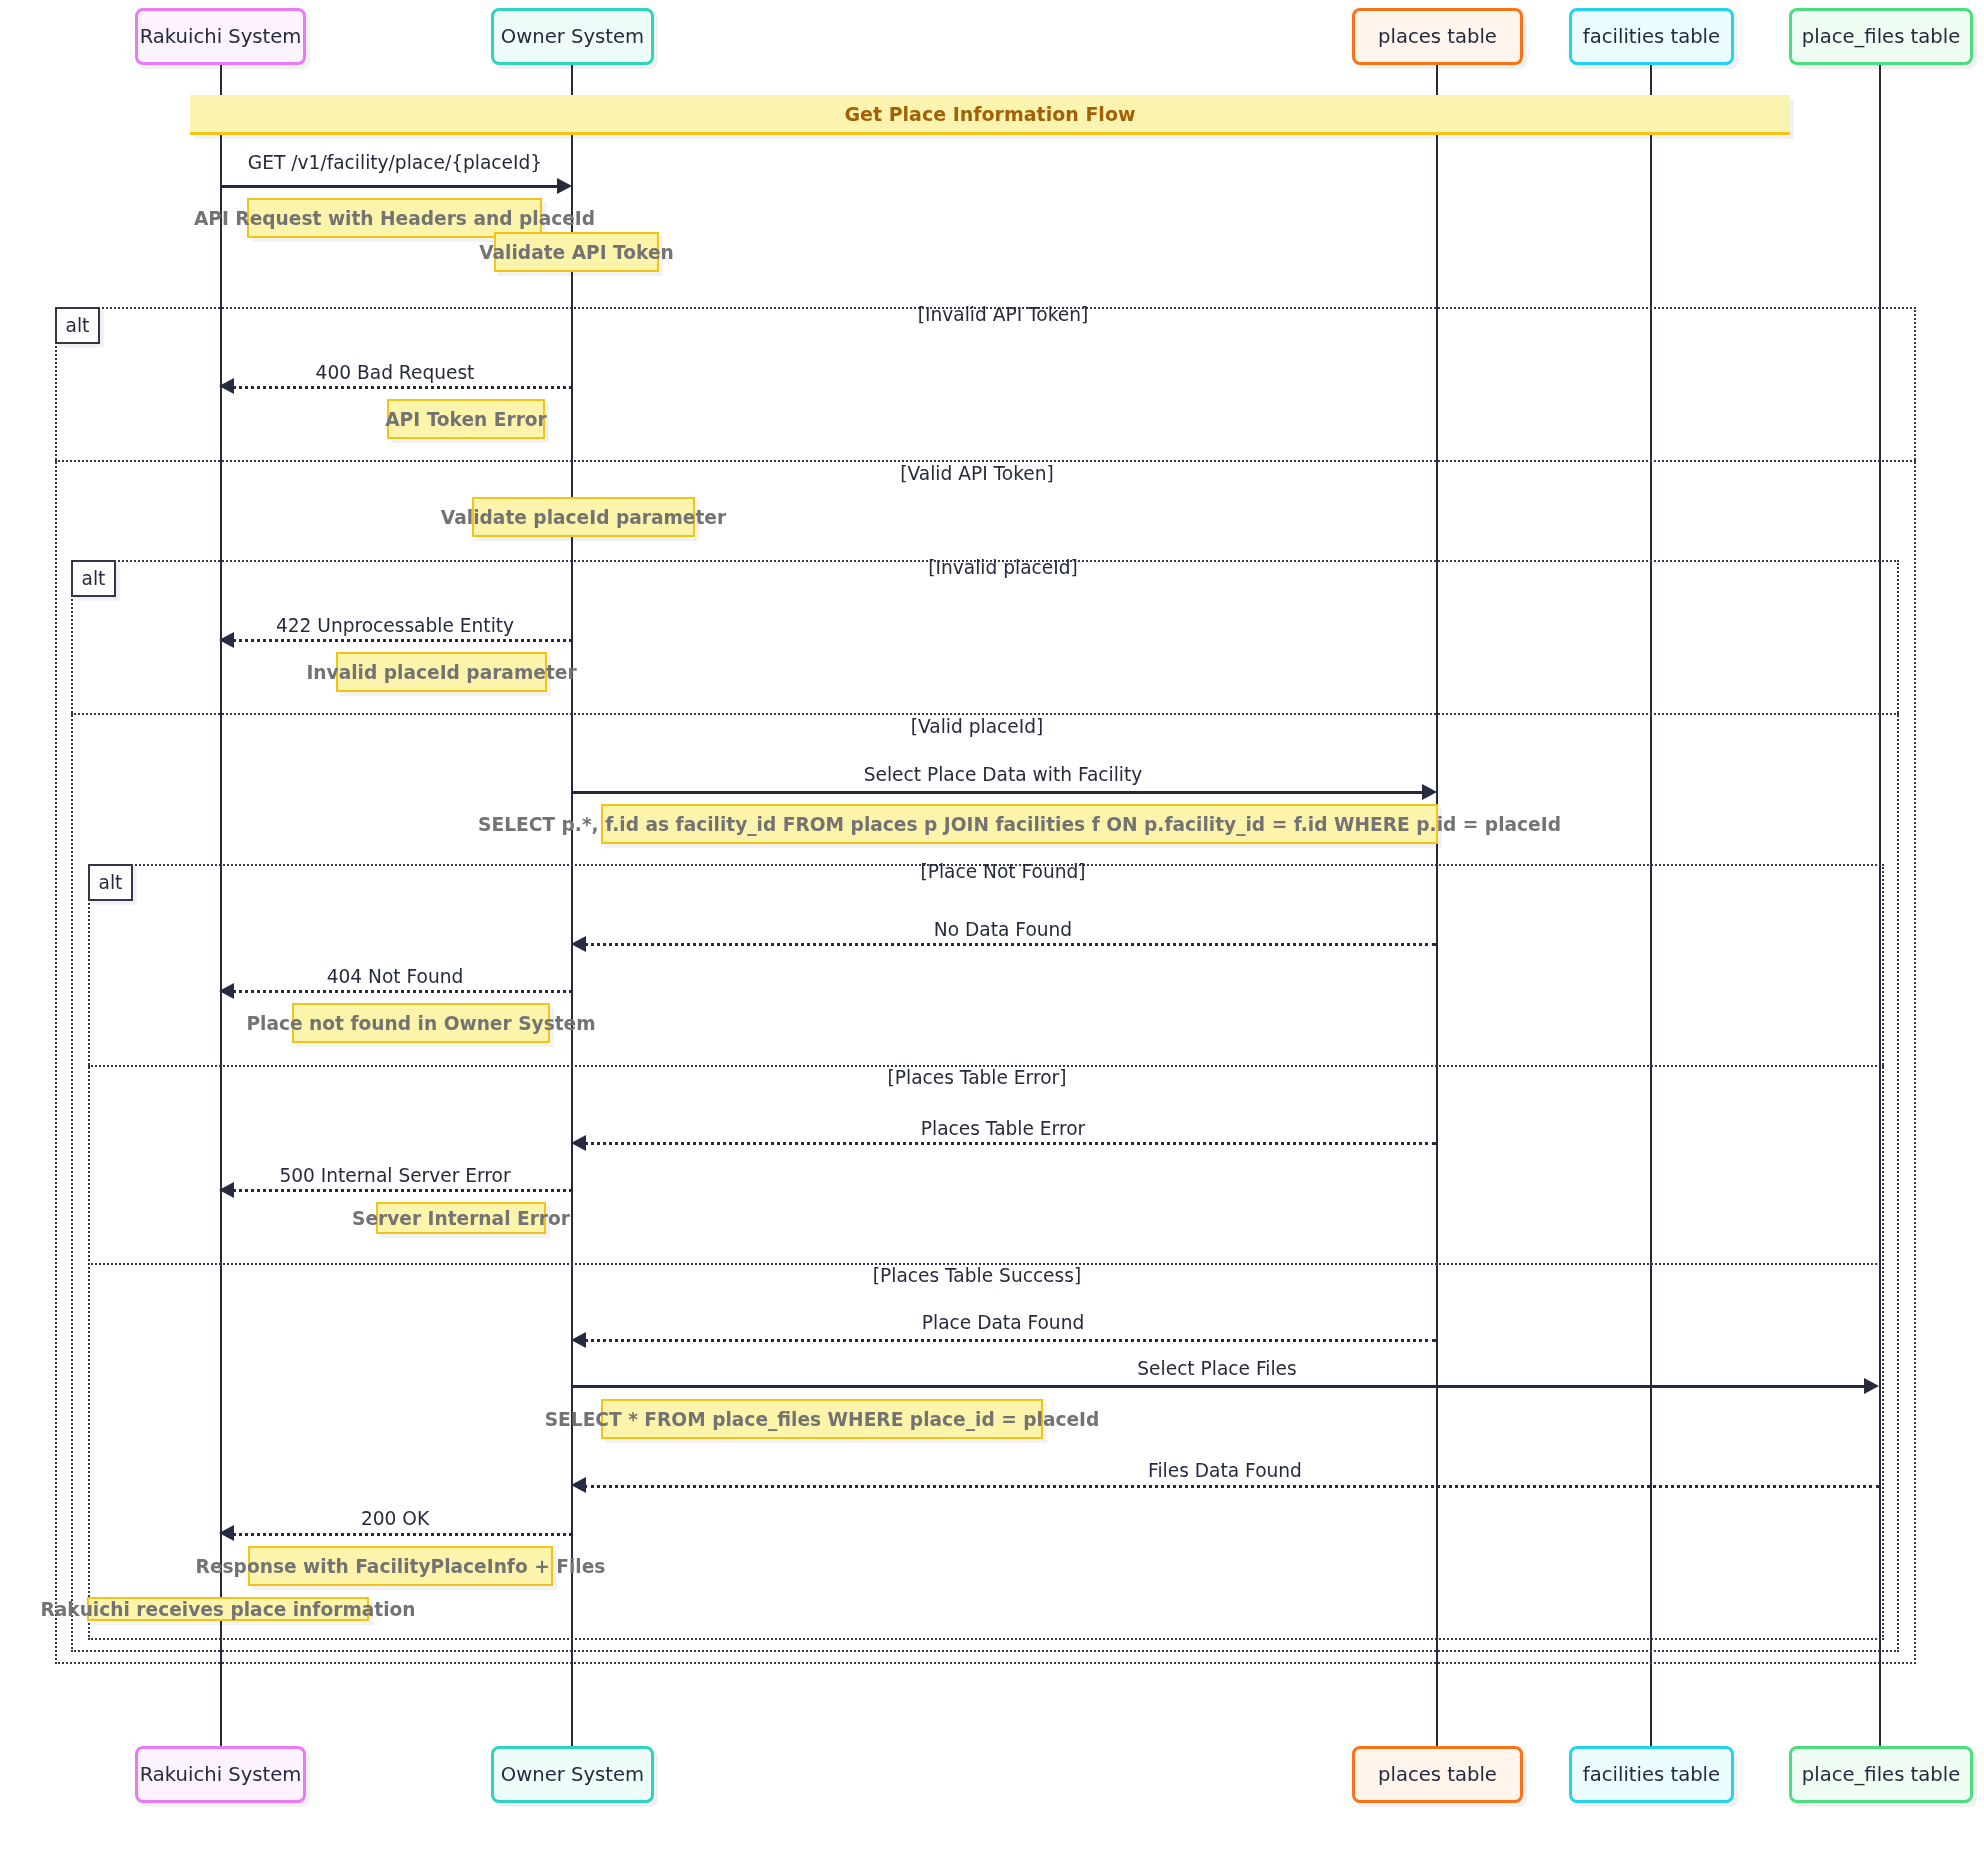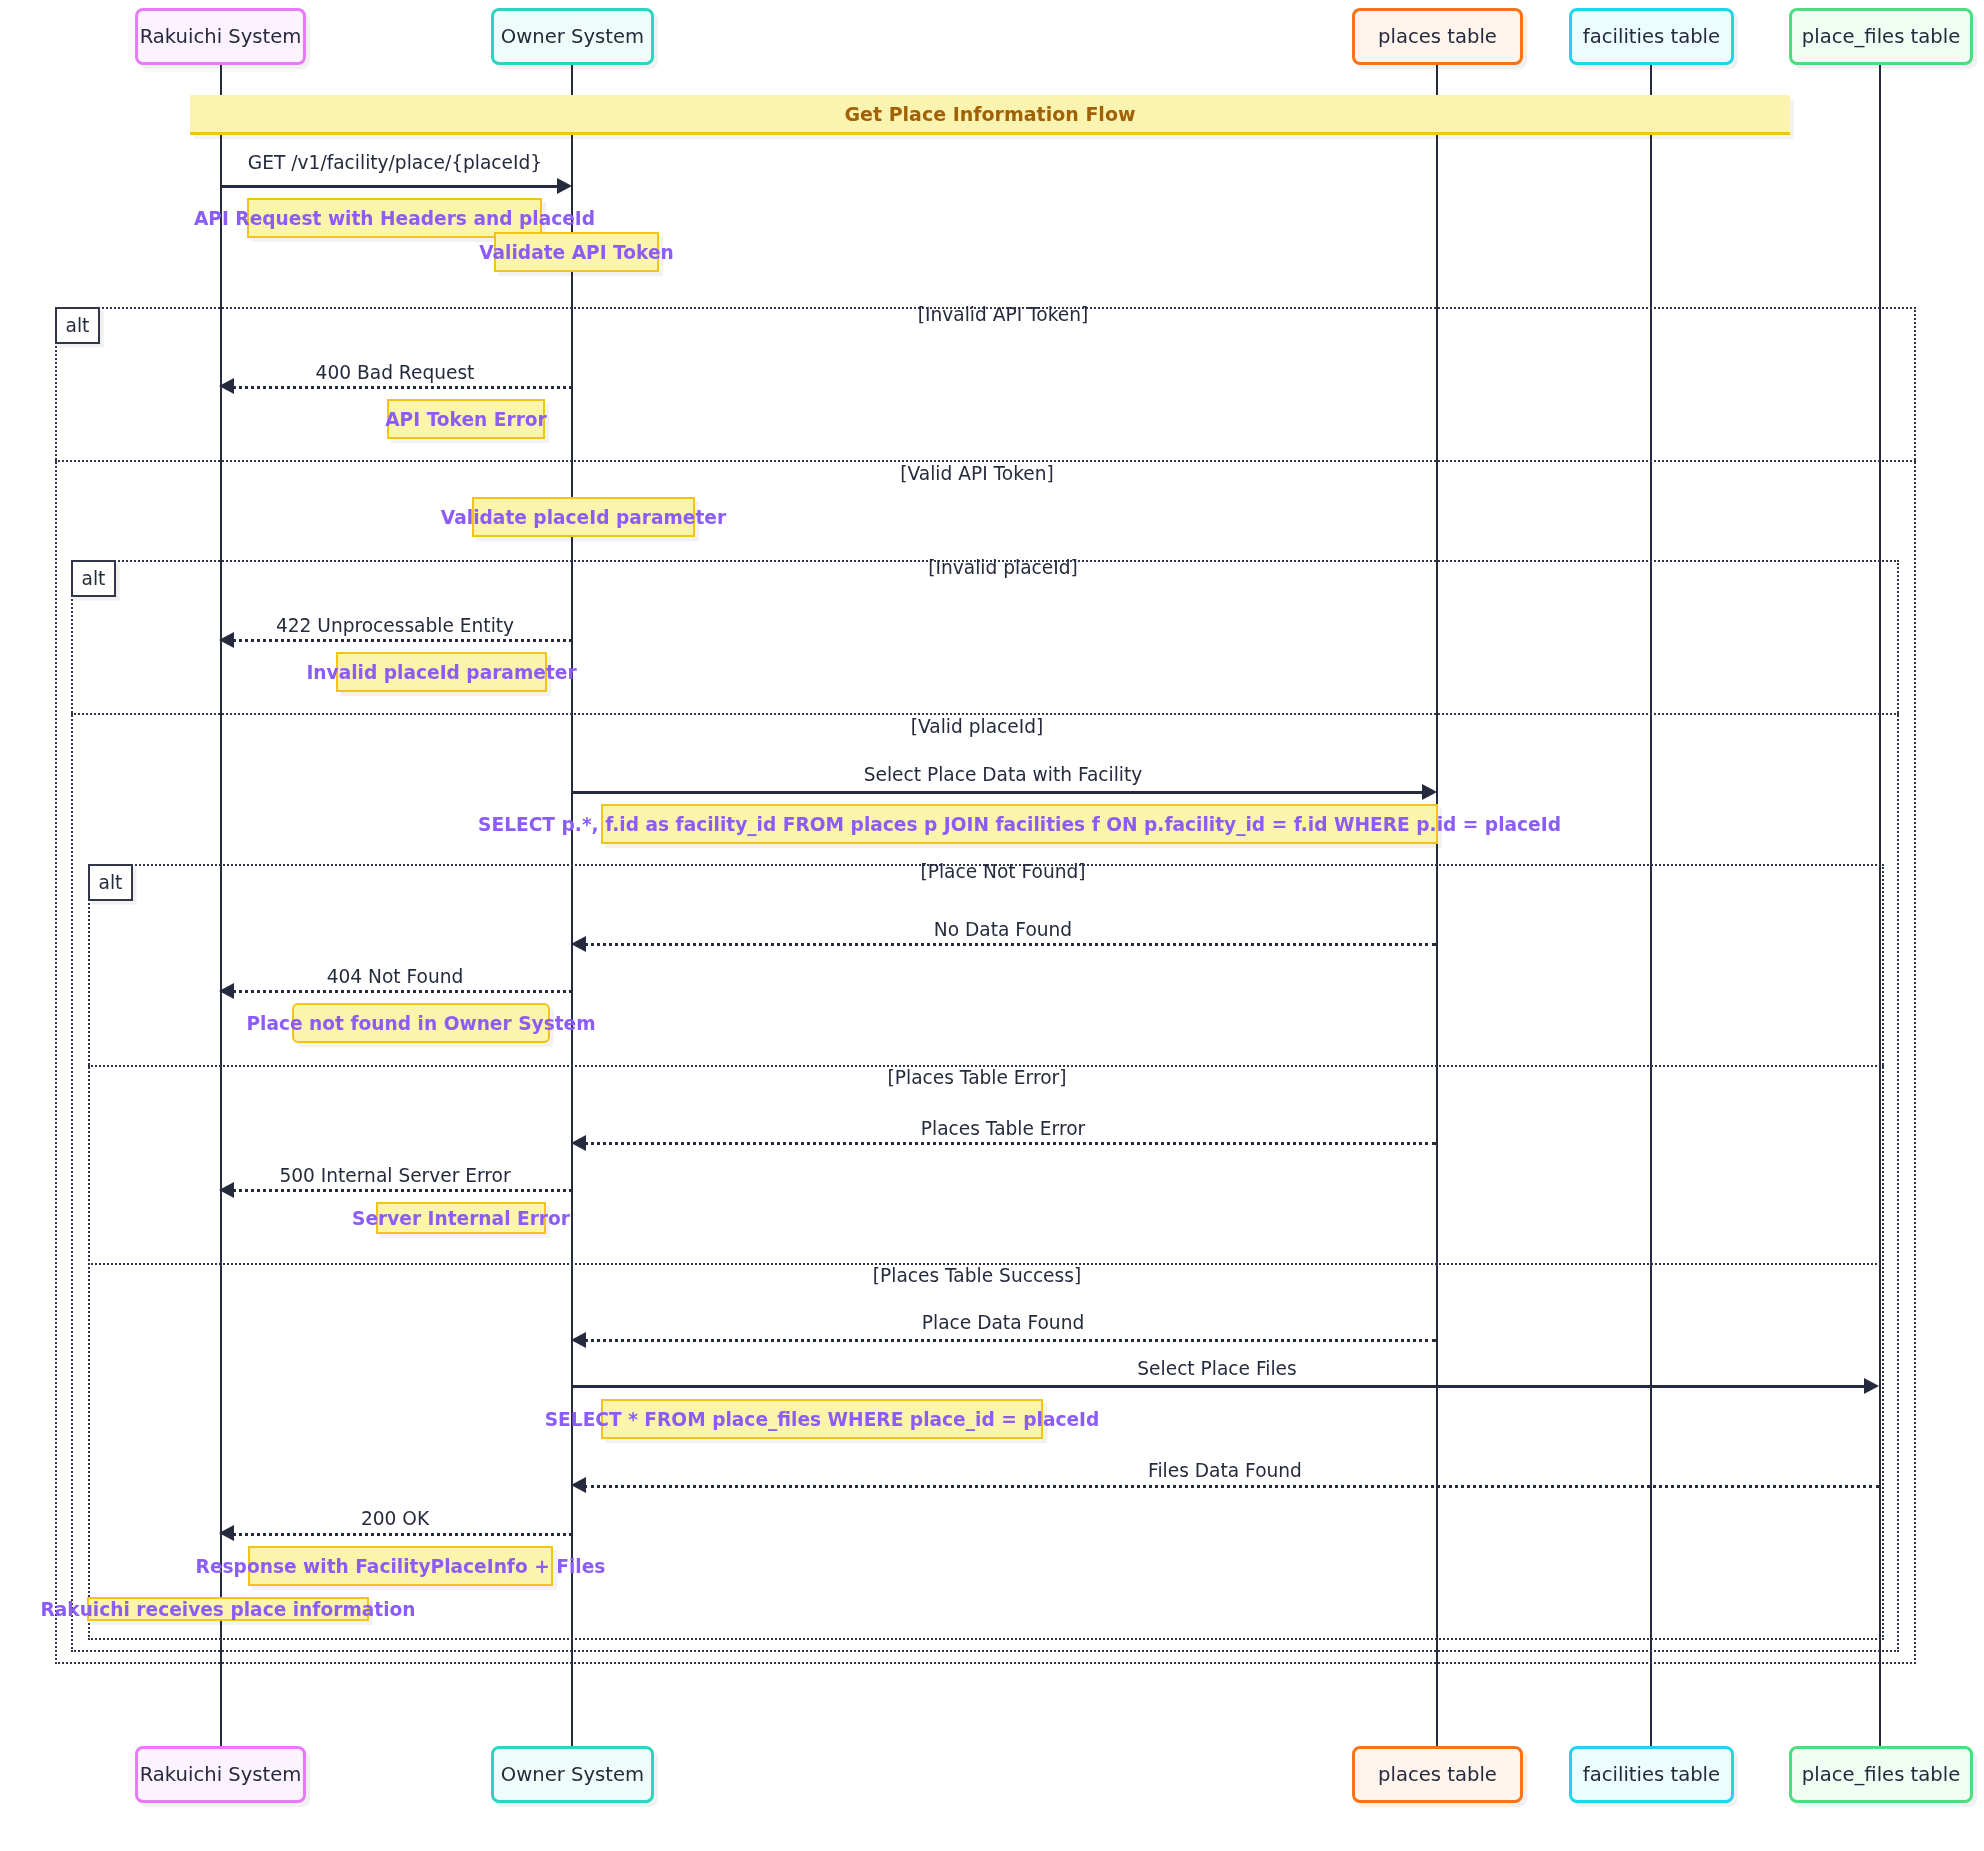"API Request with Headers and" .note { color: #8b5cf6 -> #737373 }
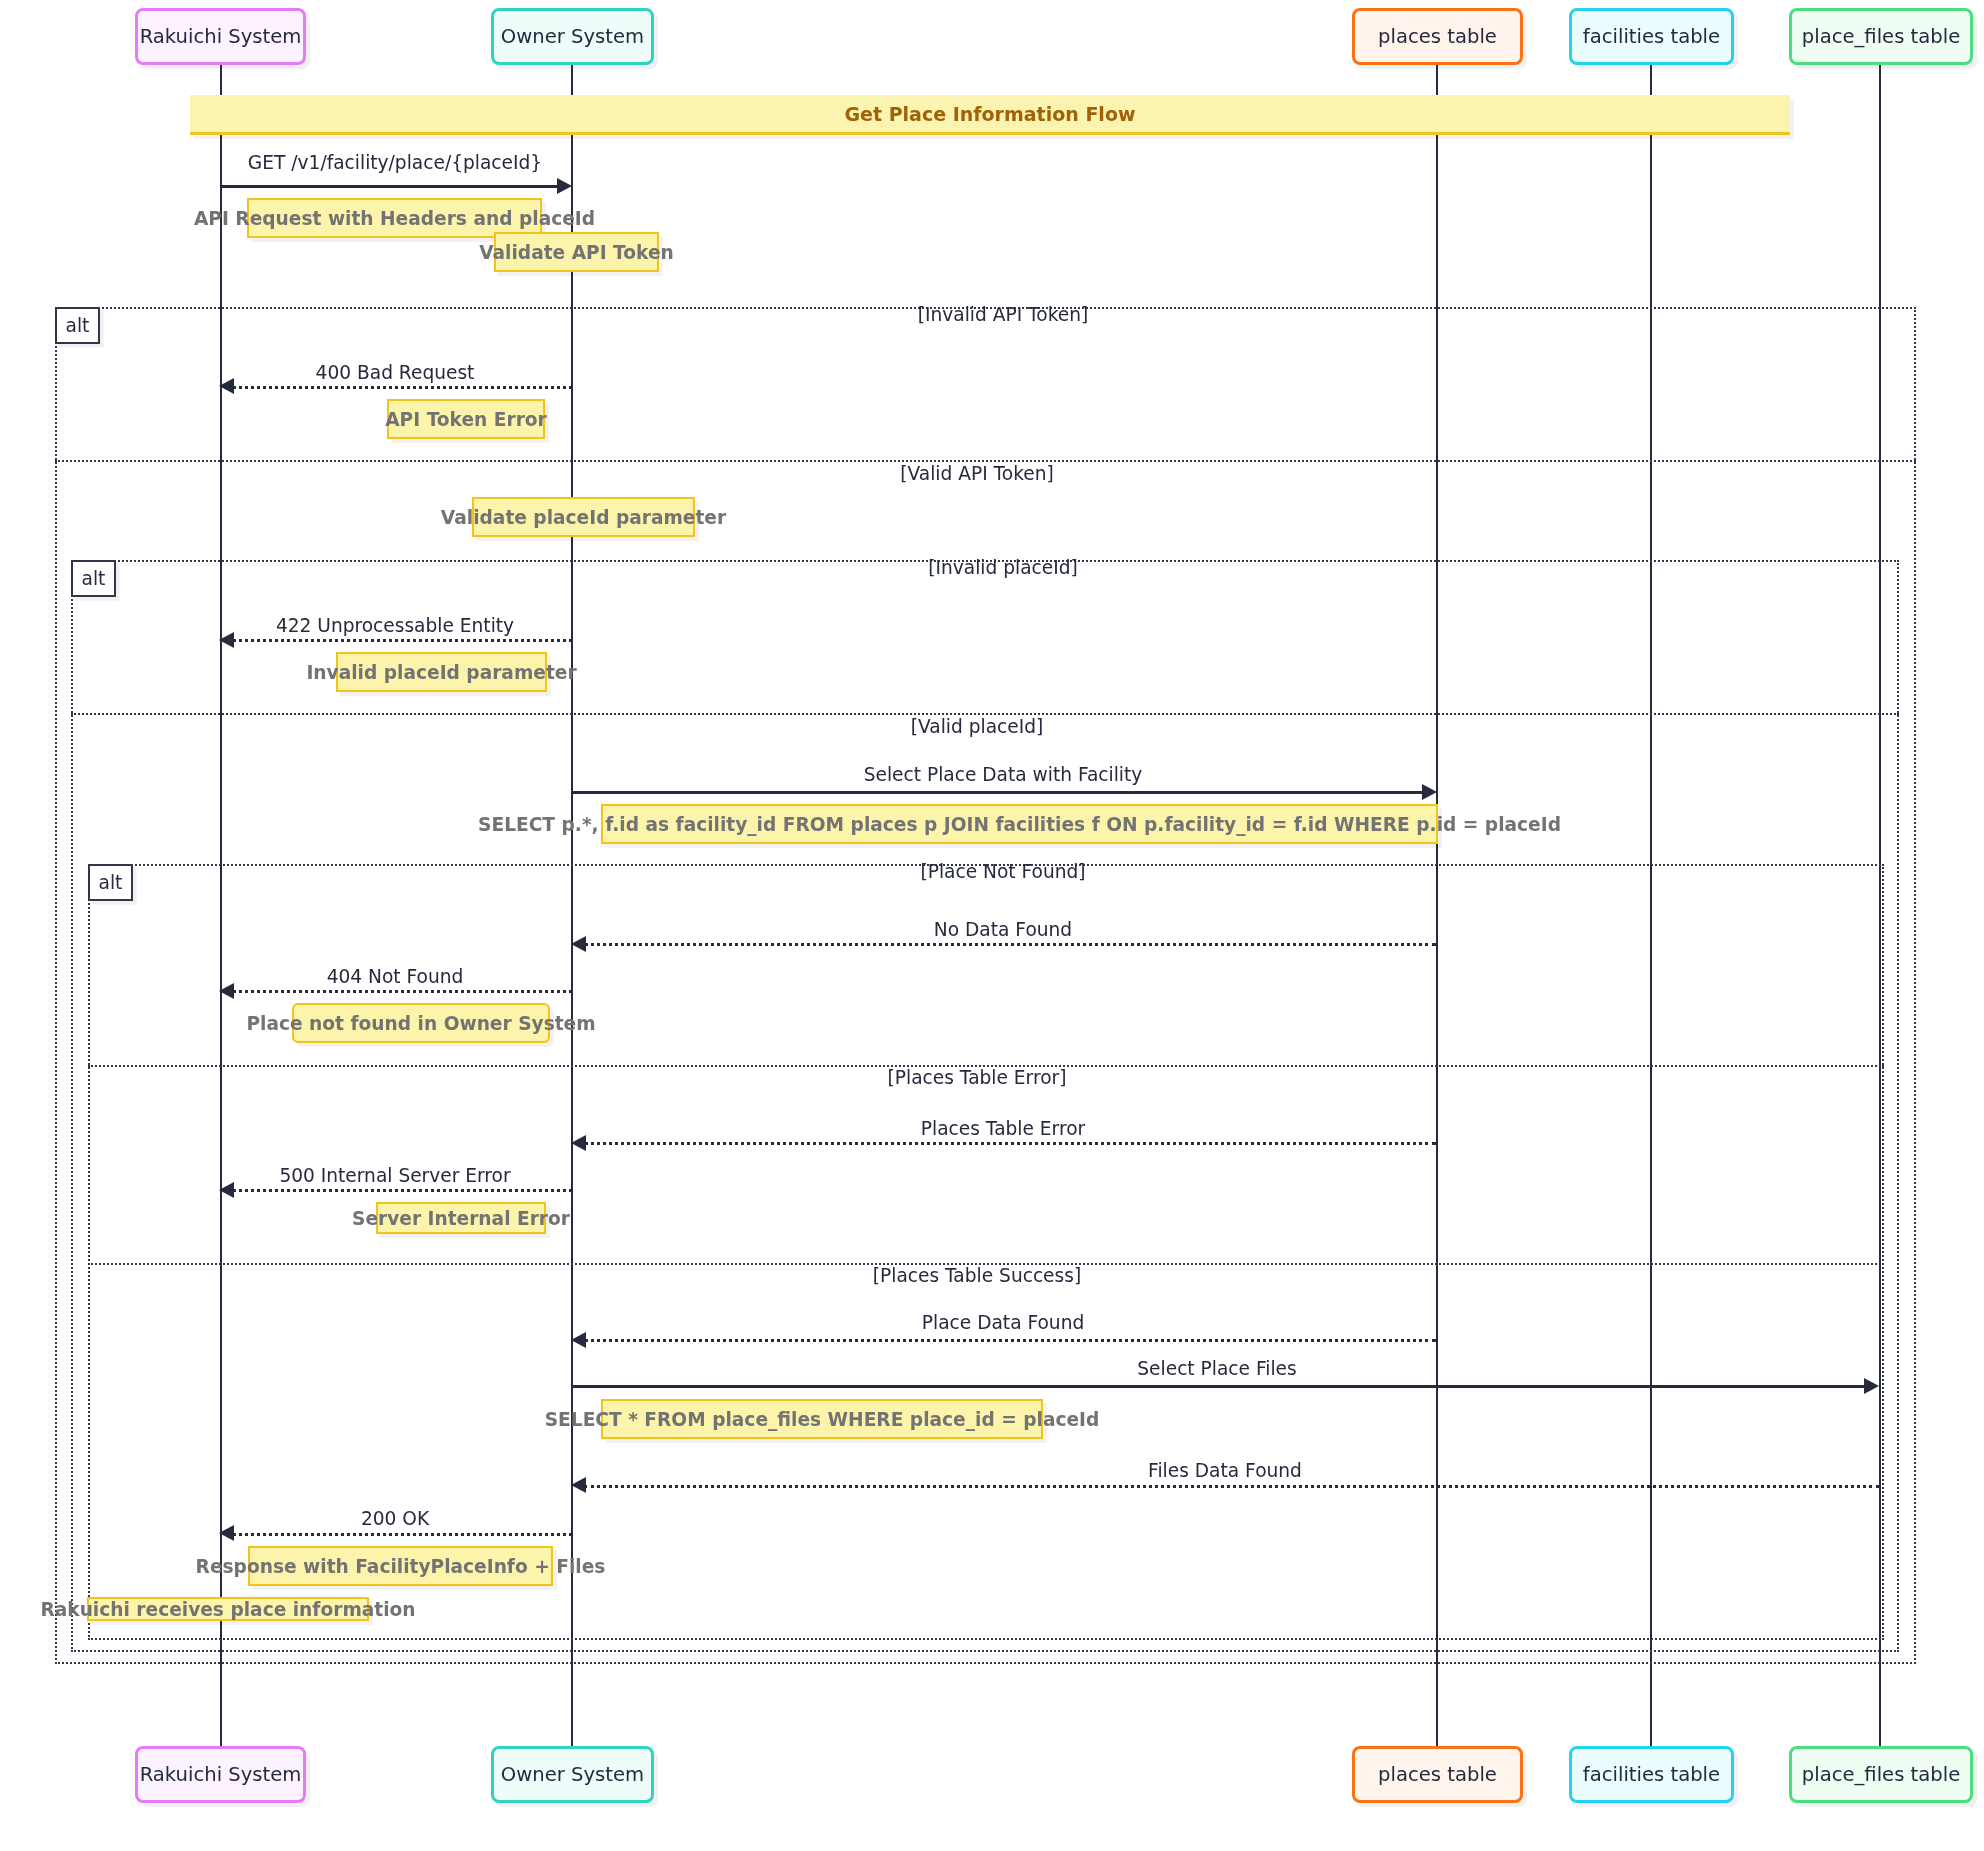"Place not found in Owner" div.note { border-radius: 6px -> none }
